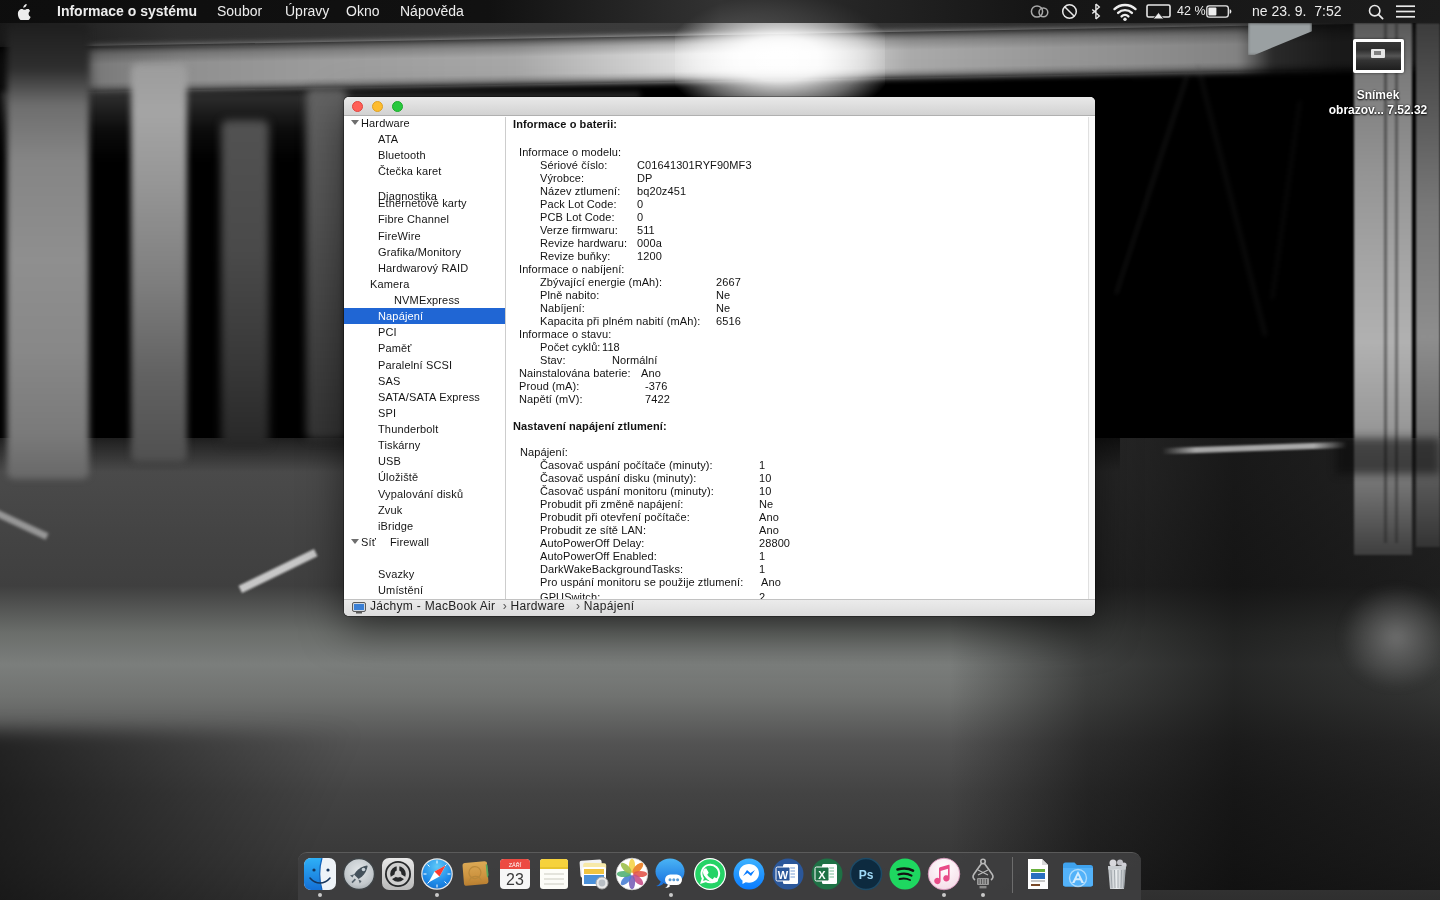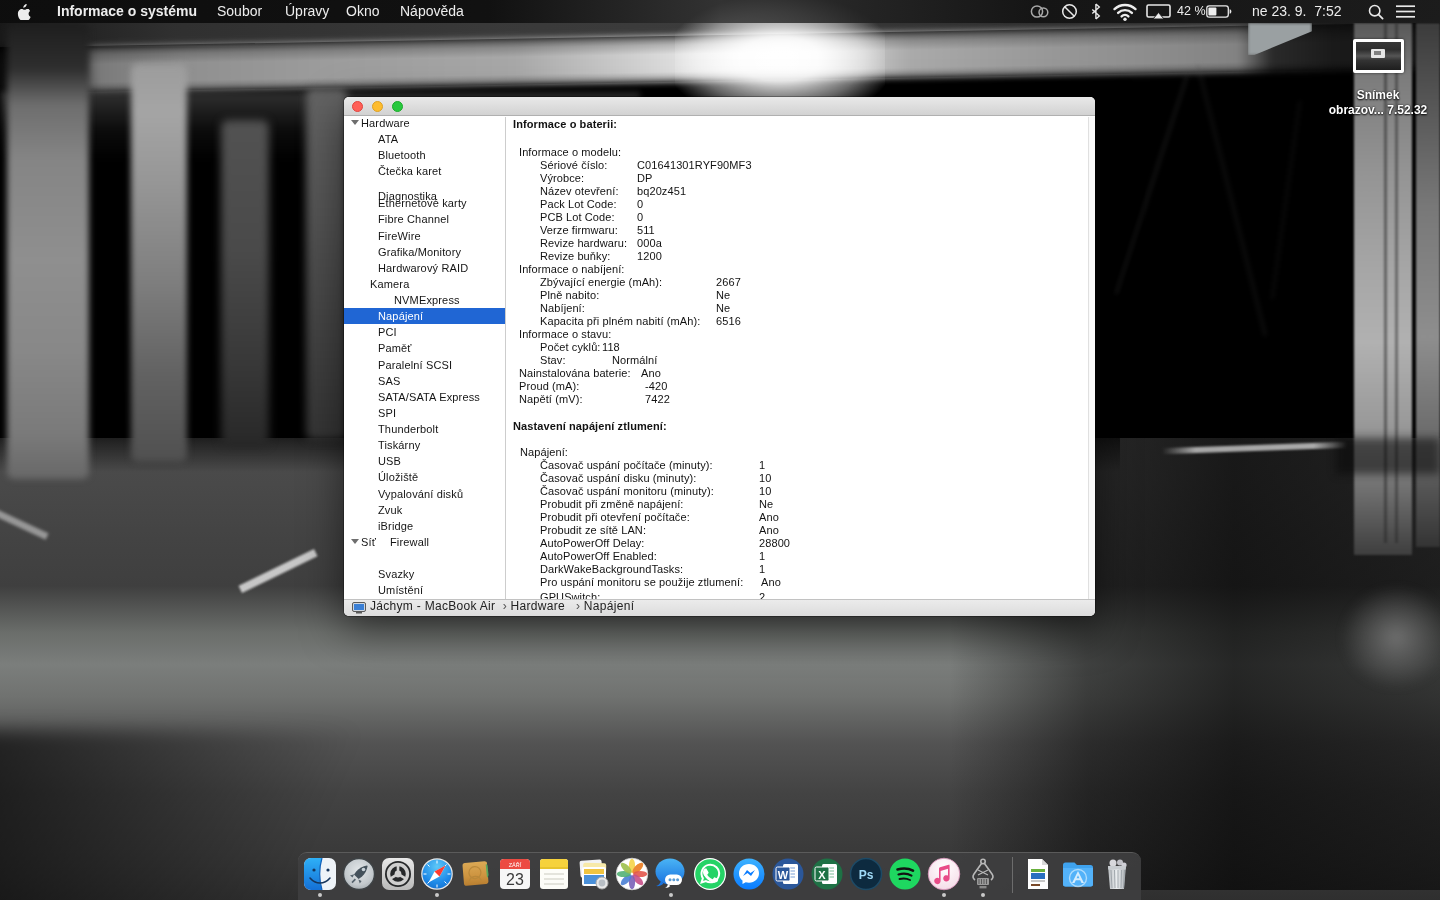"Název otevření:" div.ln { text: otevření -> ztlumení }
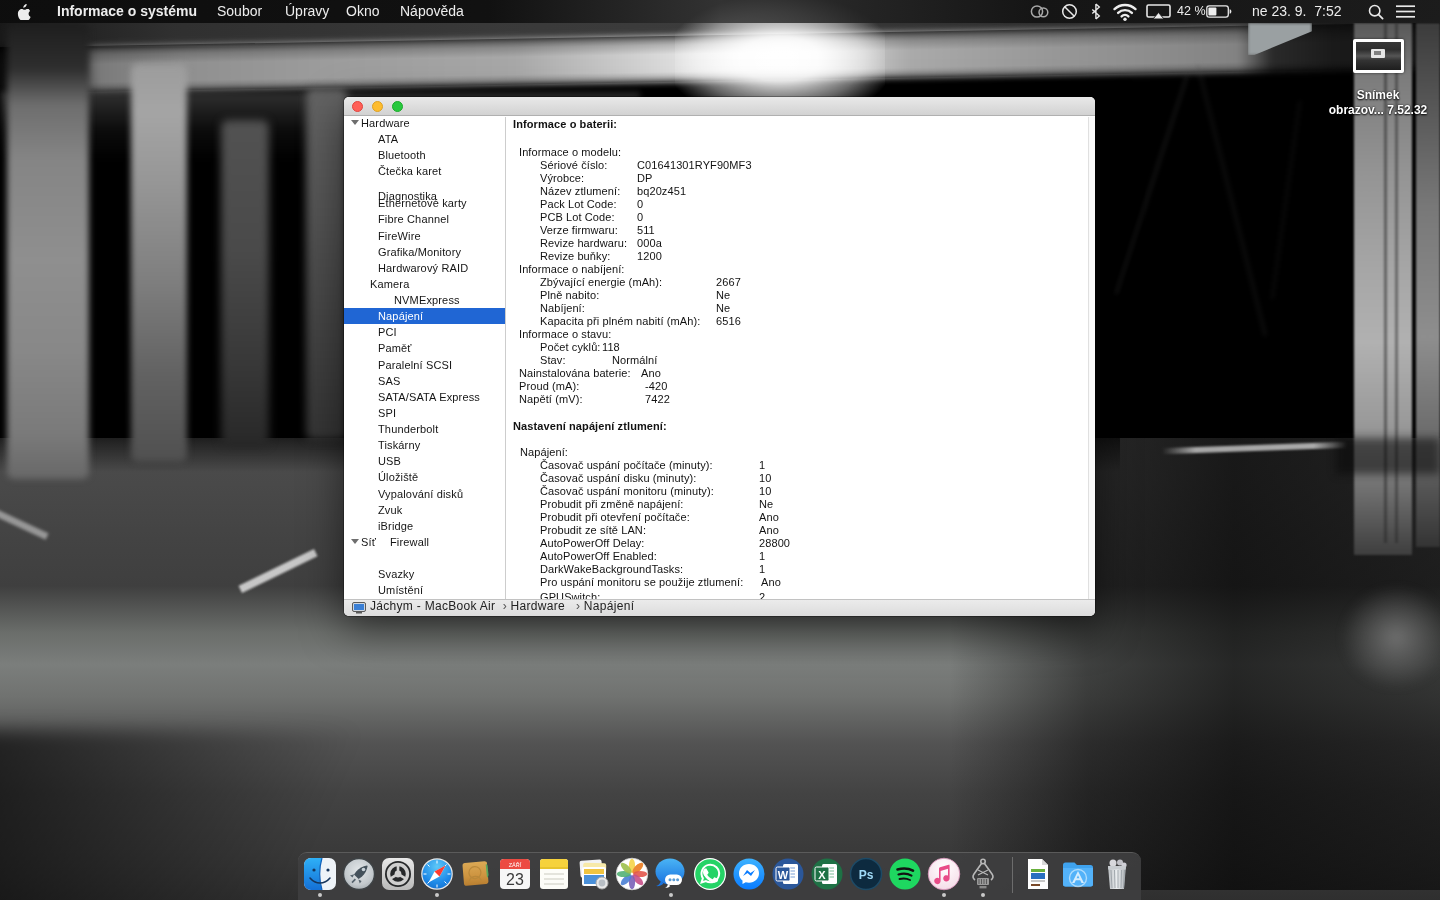"-420" div.ln { text: -420 -> -376 }
